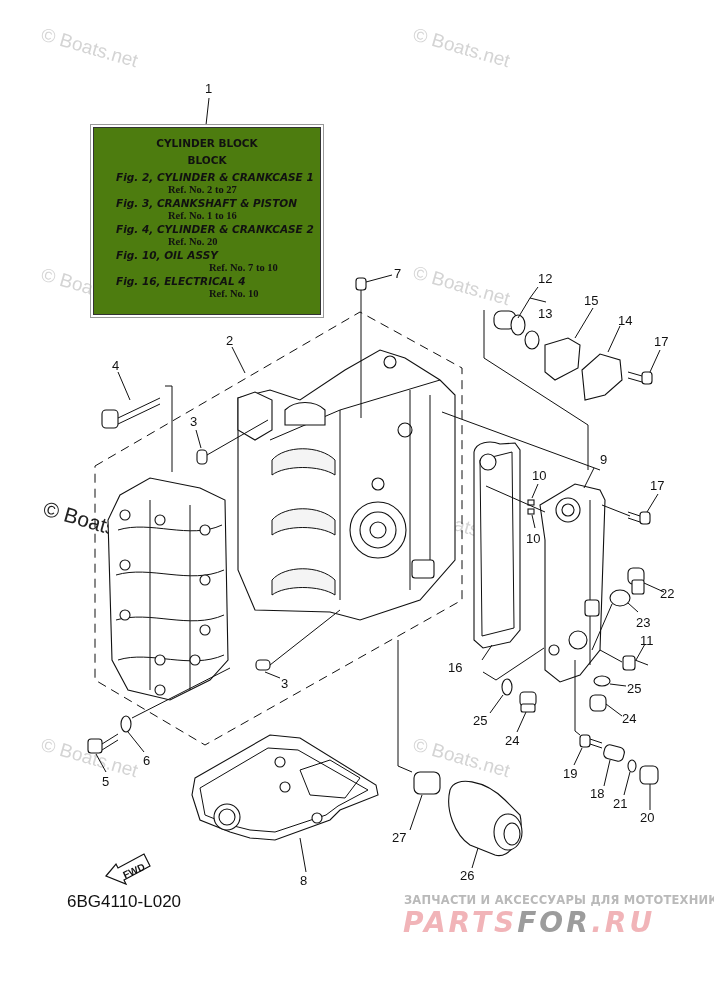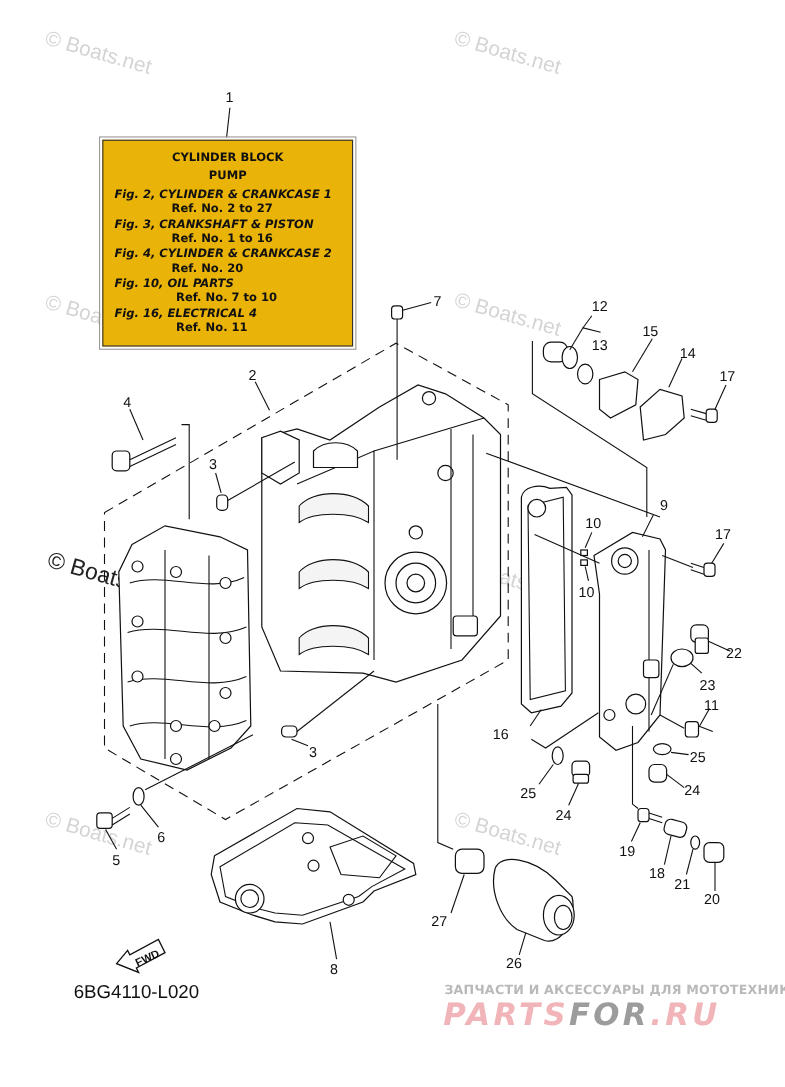"CYLINDER BLOCK" .assy-box { background: #eab308 -> #4d7c0f; padding: 6px 4px -> 6px 16px }
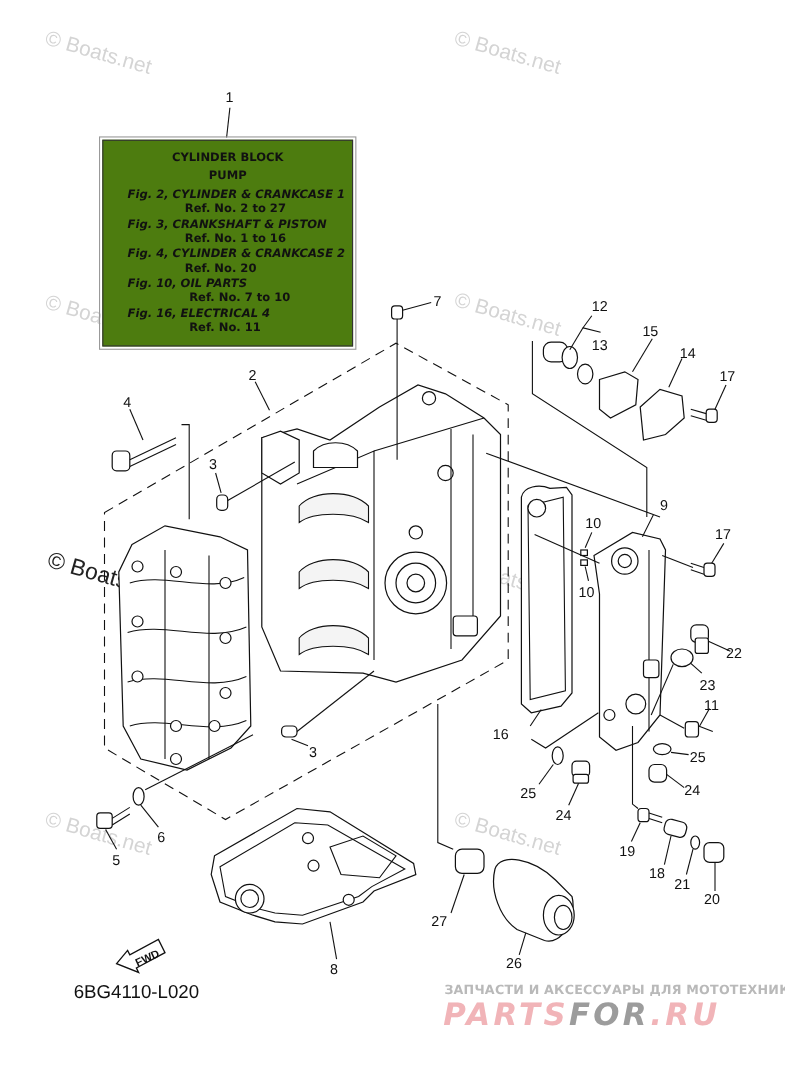"PUMP" div.center { text: PUMP -> BLOCK }
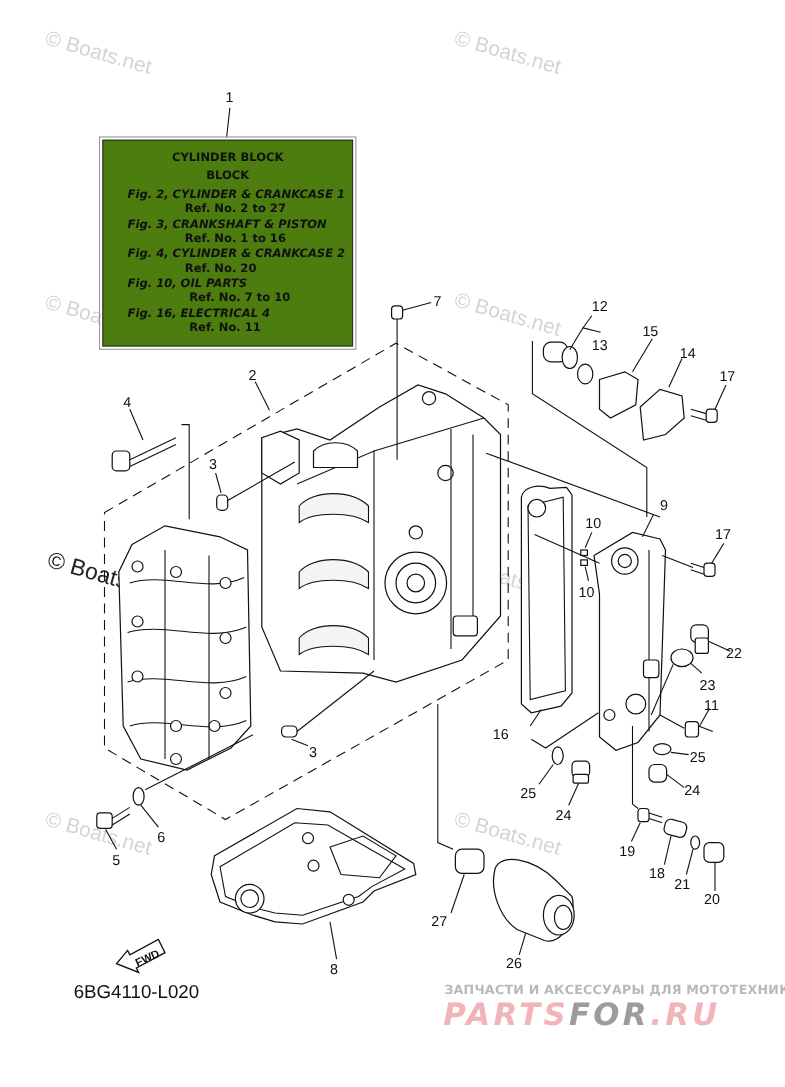"Ref. No. 2 to 27" .assy-box .ref-line { font-family: none -> Liberation Serif, serif }
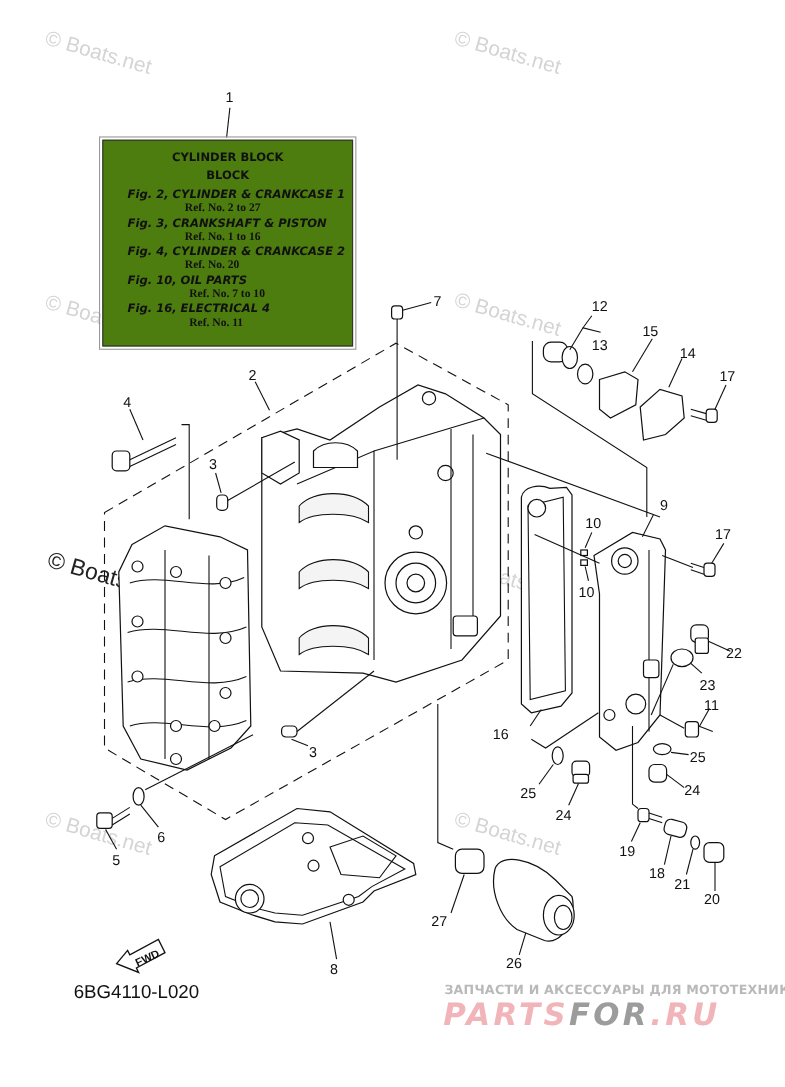"Fig. 10, OIL PARTS" div.fig { text: PARTS -> ASSY }
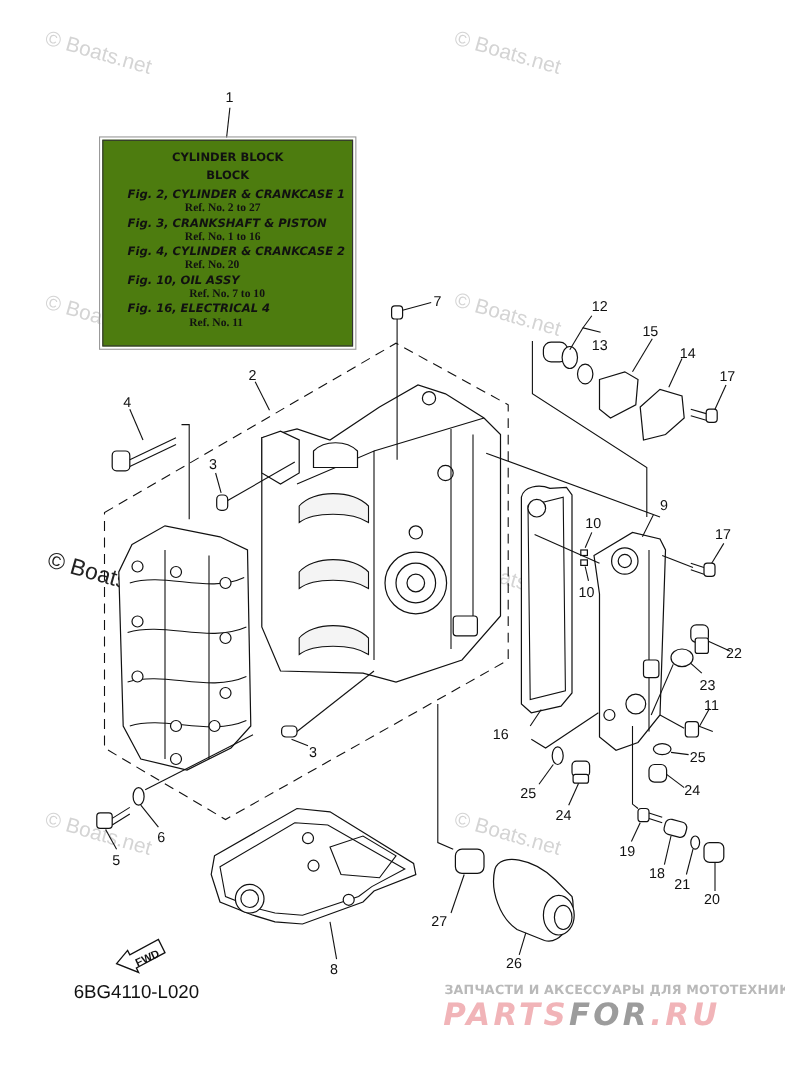"Ref. No. 7 to 10" .assy-box .ref-line.wide { margin-left: 62px -> 99px }
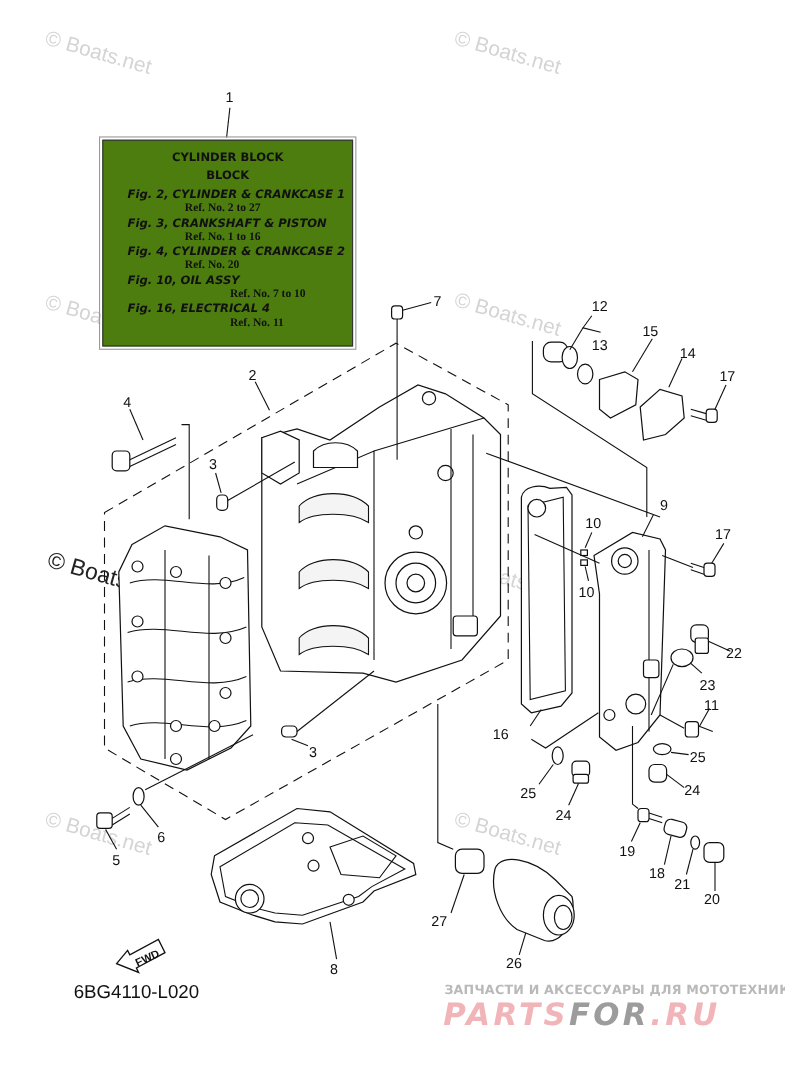"Ref. No. 11" div.ref-line { text: 11 -> 10 }
